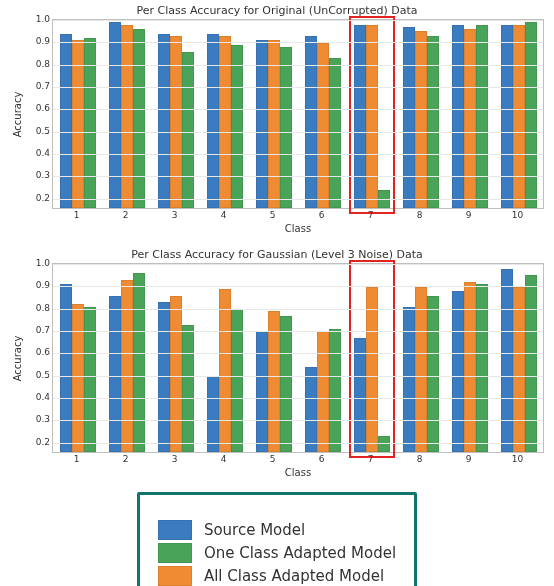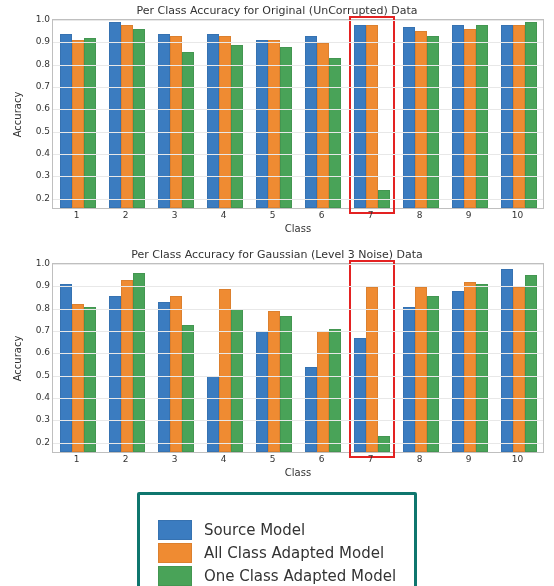"All Class Adapted Model" div.legend-row { order: before "One Class Adapted Model" -> after "One Class Adapted Model" }
